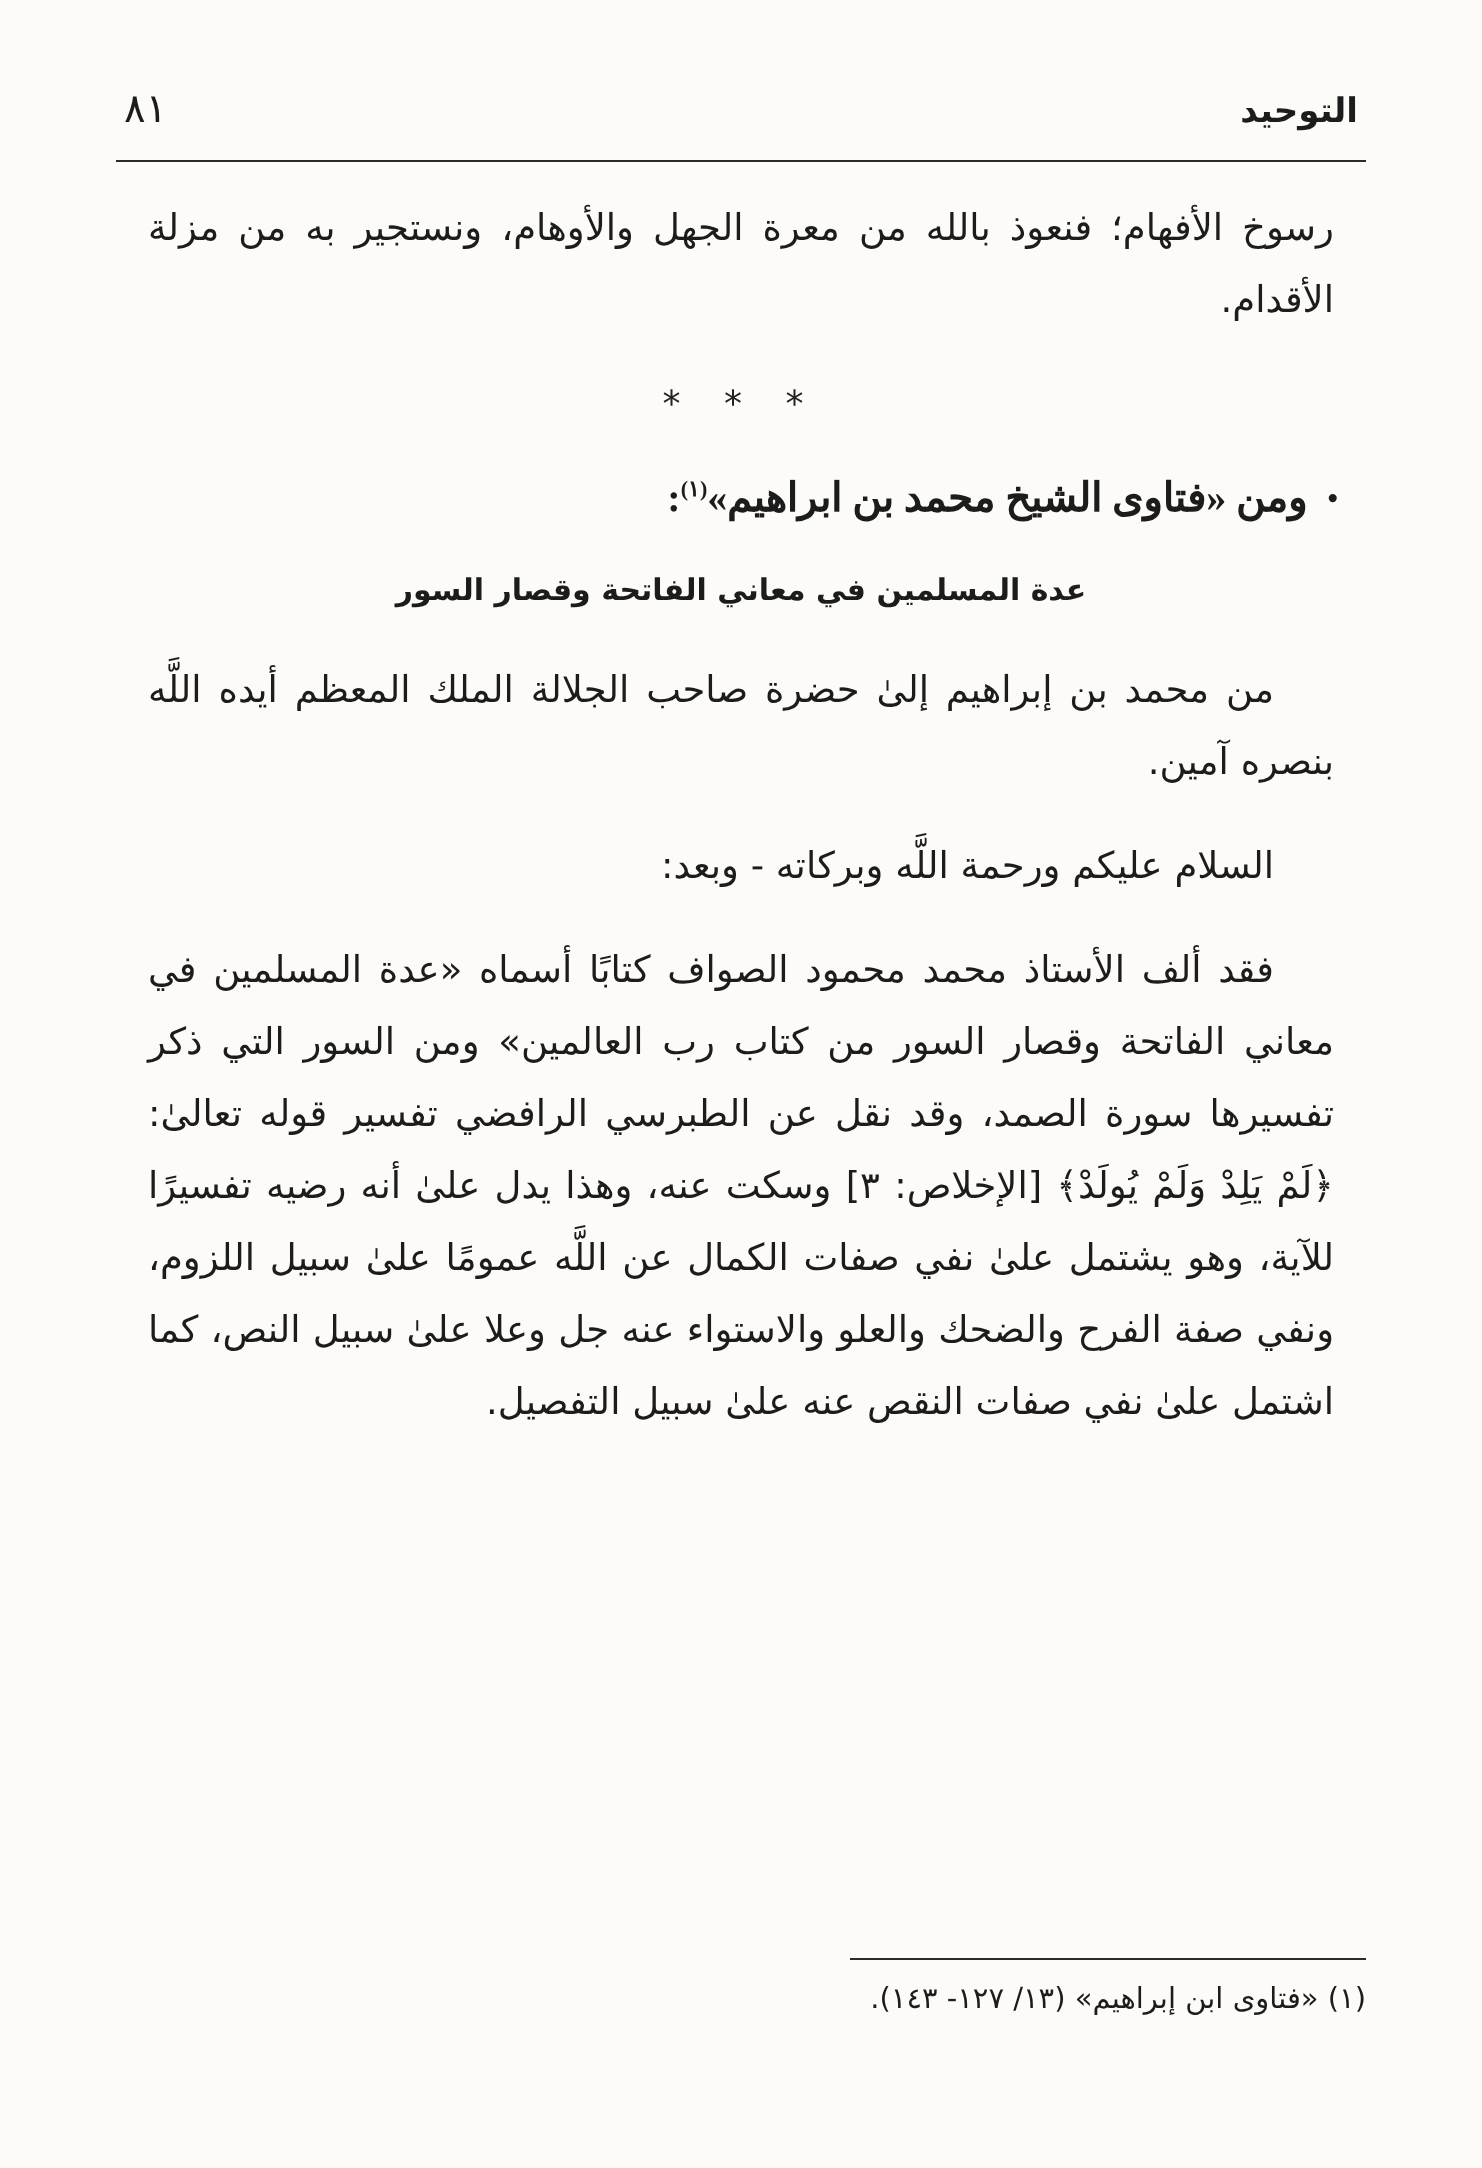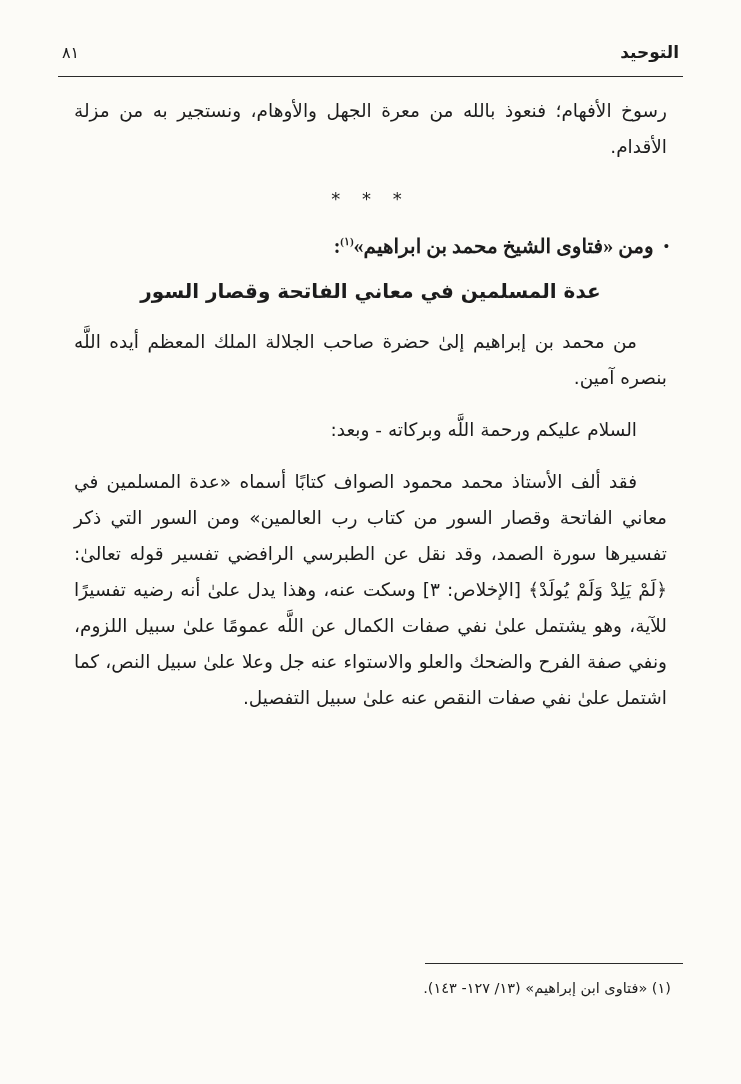"٨١" .page-number { font-size: 16px -> 20px }
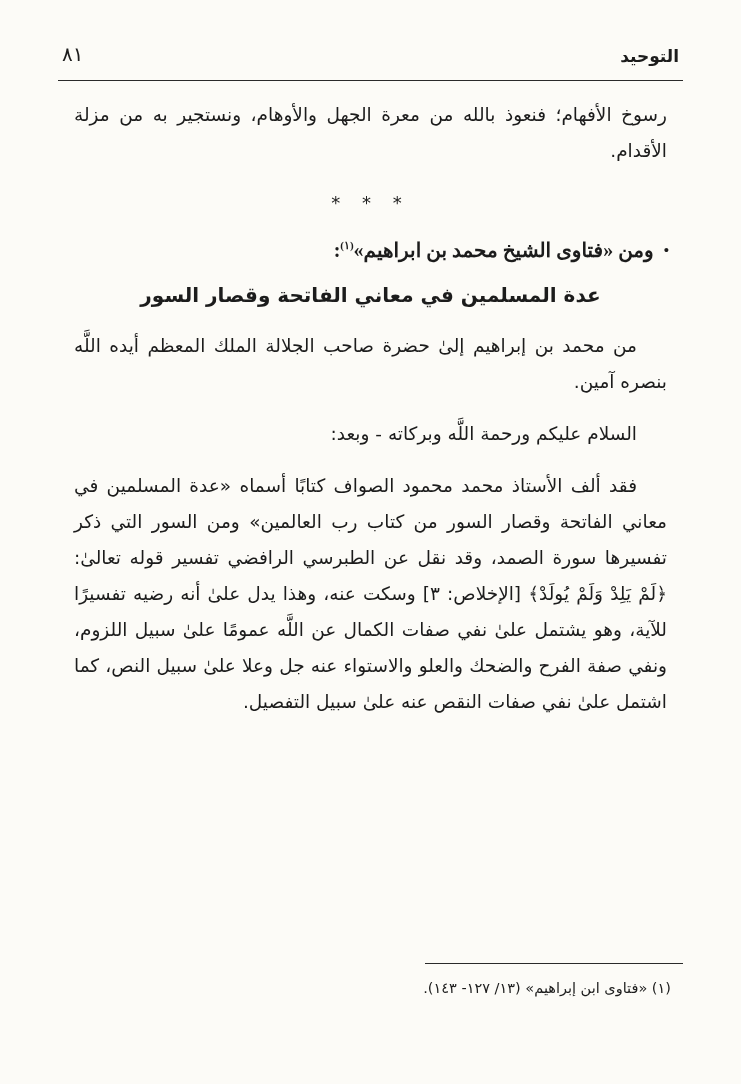"عدة المسلمين في معاني الفاتحة" .section-heading { font-size: 20px -> 15px }
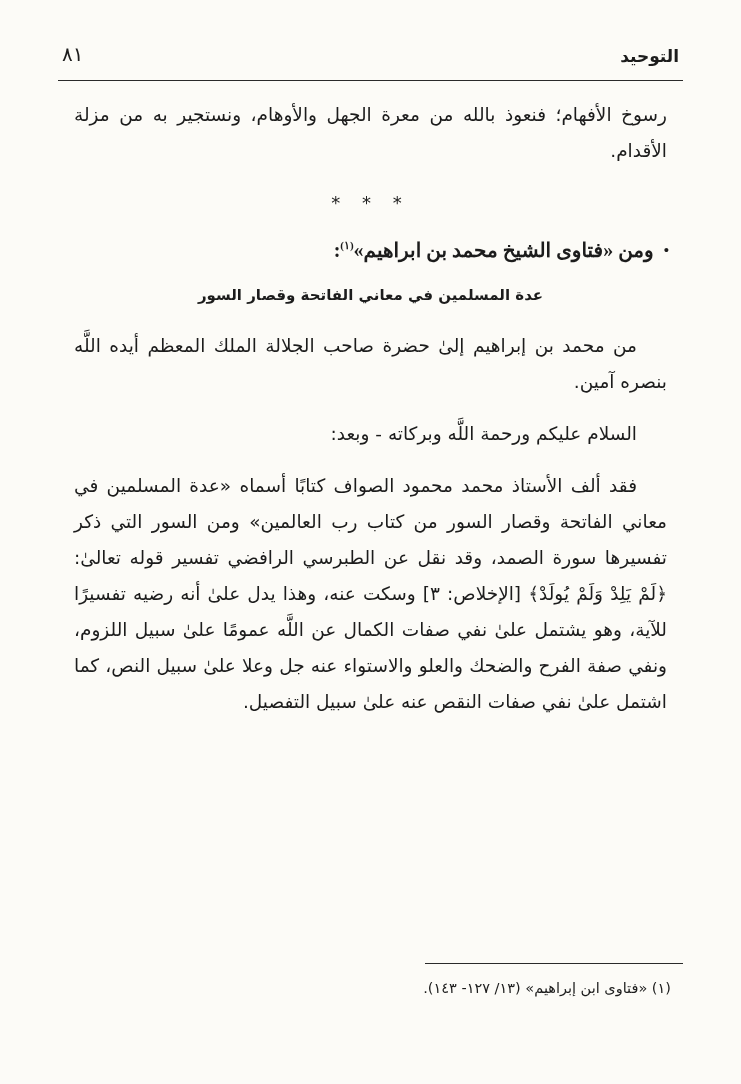"(١) «فتاوى ابن إبراهيم» (١٣/" .footnote-text { margin: 12px -> 0 }
